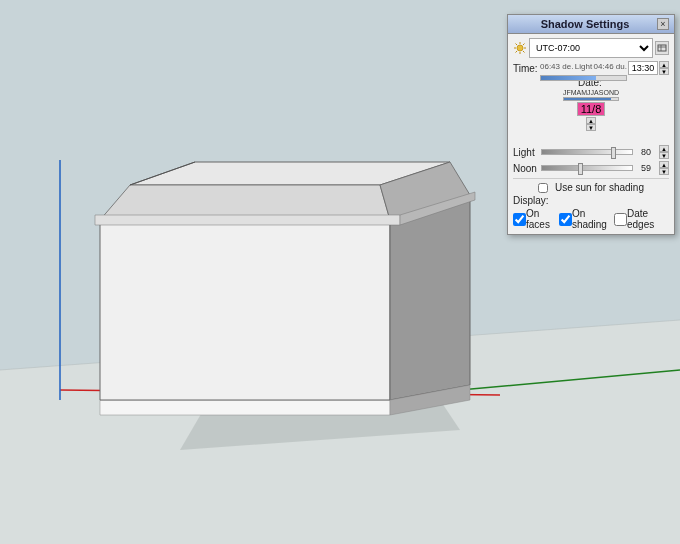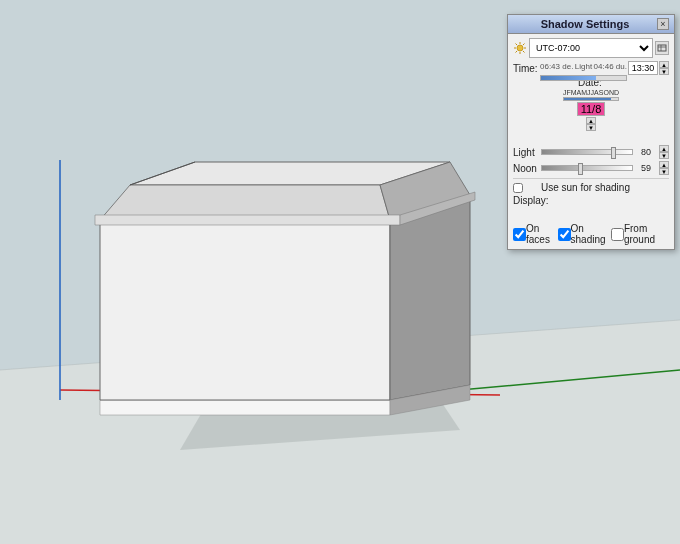"Use sun for shading" .check-row { gap: 18px -> 7px; margin-left: none -> 25px }
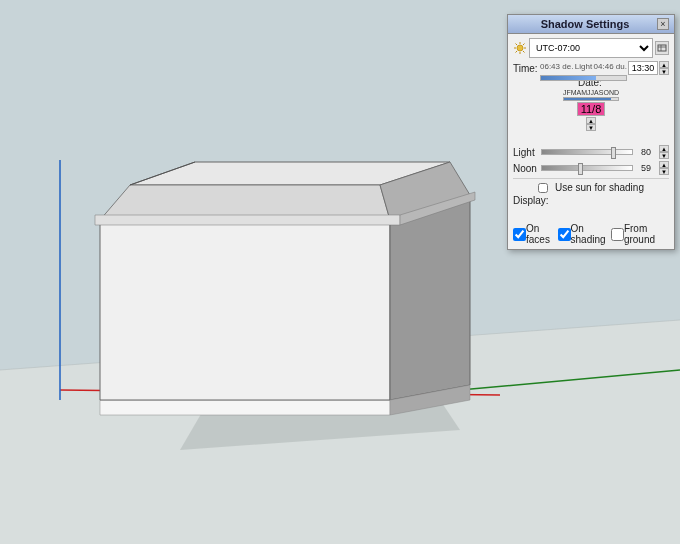"Display:" .display-label { margin-bottom: 17px -> 2px }
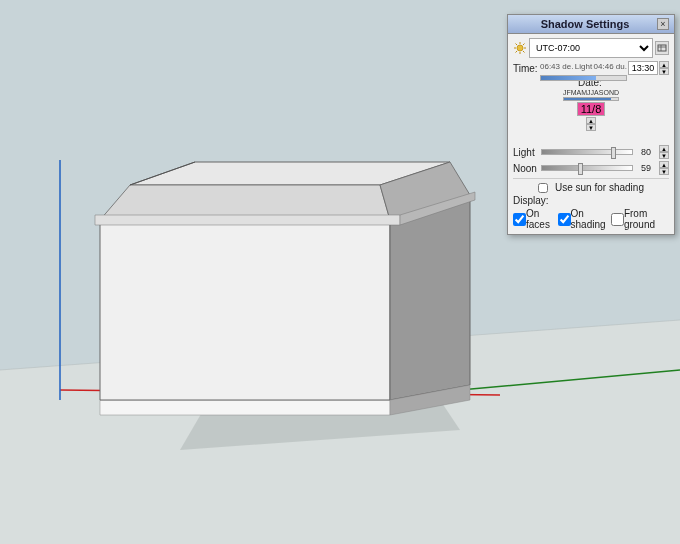"From ground" span.check-label { text: From ground -> Date edges }
